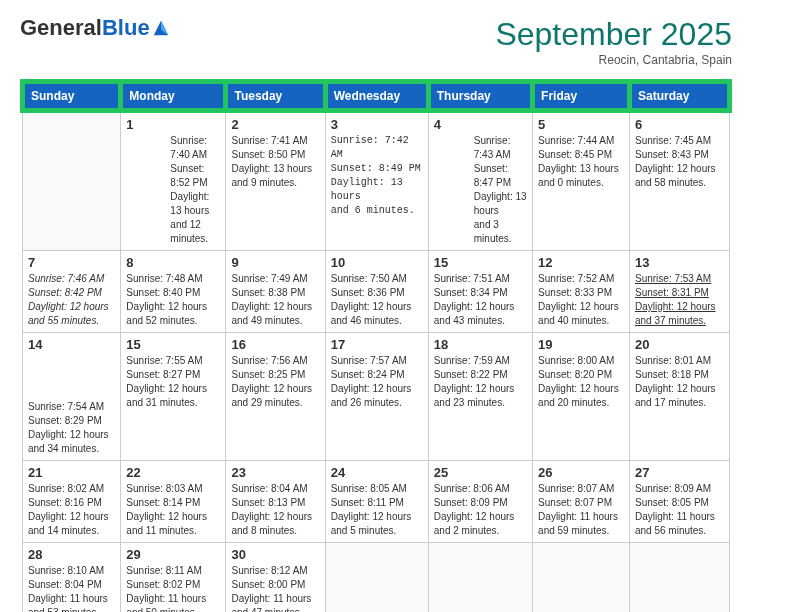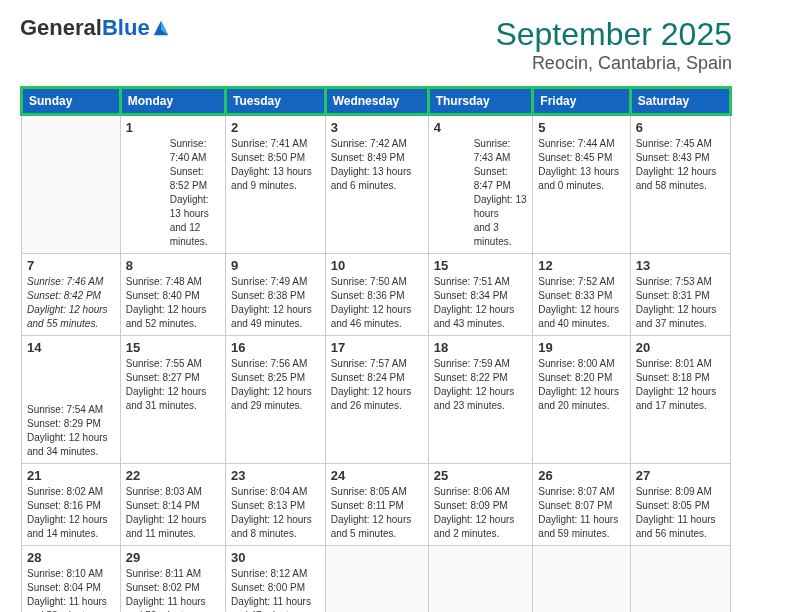"Reocin, Cantabria, Spain" .location { font-size: 18px -> 12px }
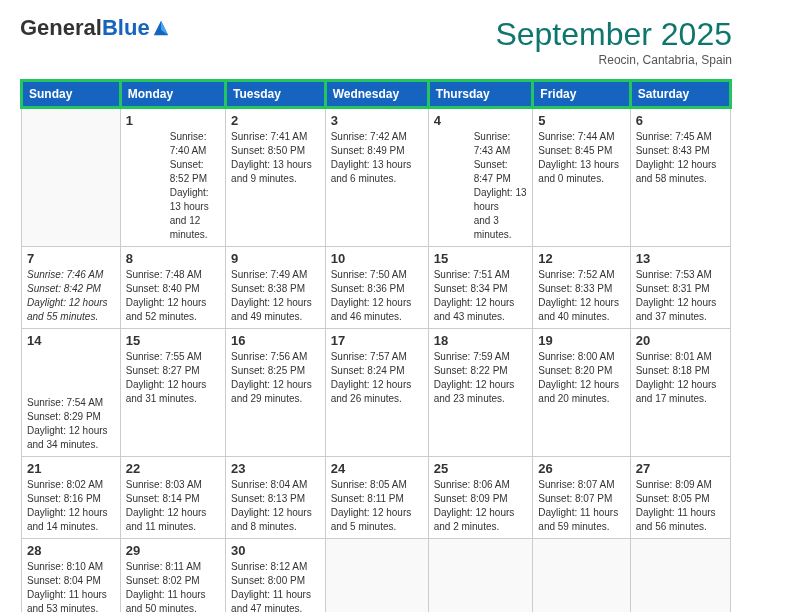"Sunday" .calendar th { border: 3px solid #22c55e -> 5px solid #22c55e }
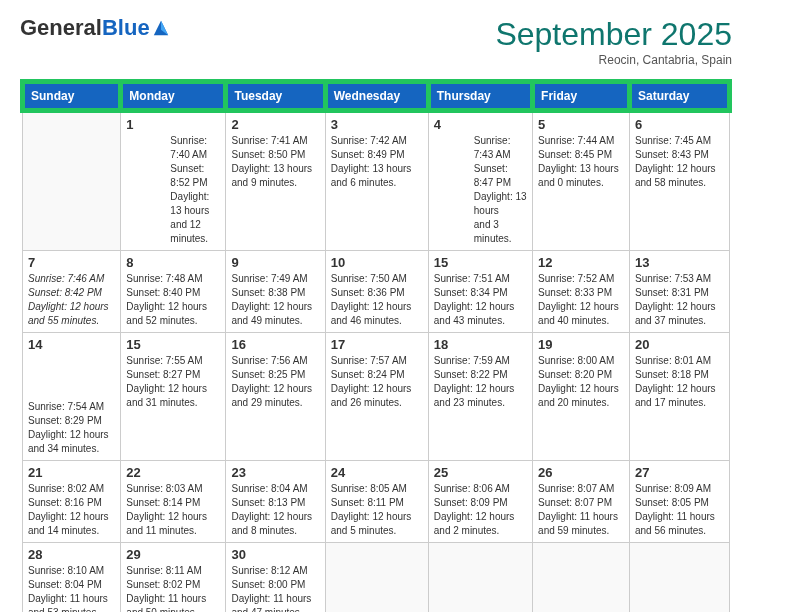"Sunrise: 7:42 AM" div.day-info { font-family: none -> Liberation Mono, monospace }
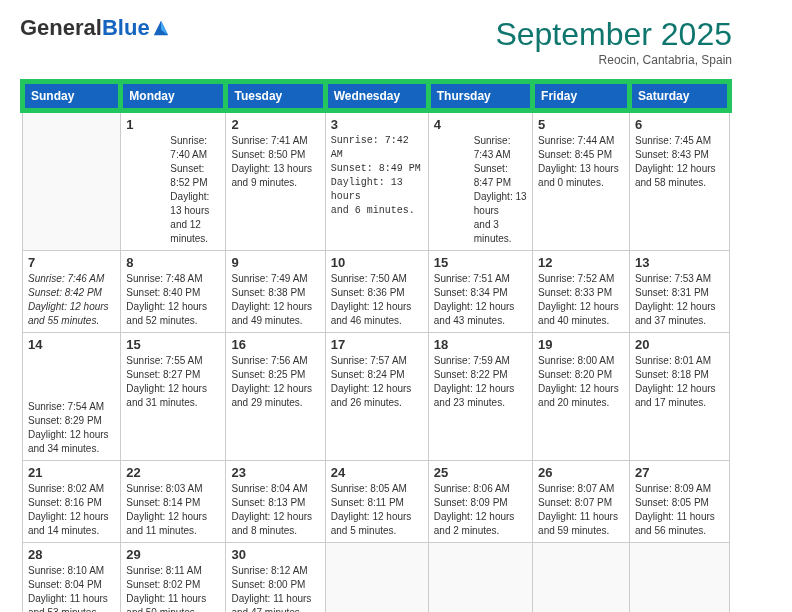"Sunrise: 7:53 AM" div.day-info { text-decoration: none -> underline }
